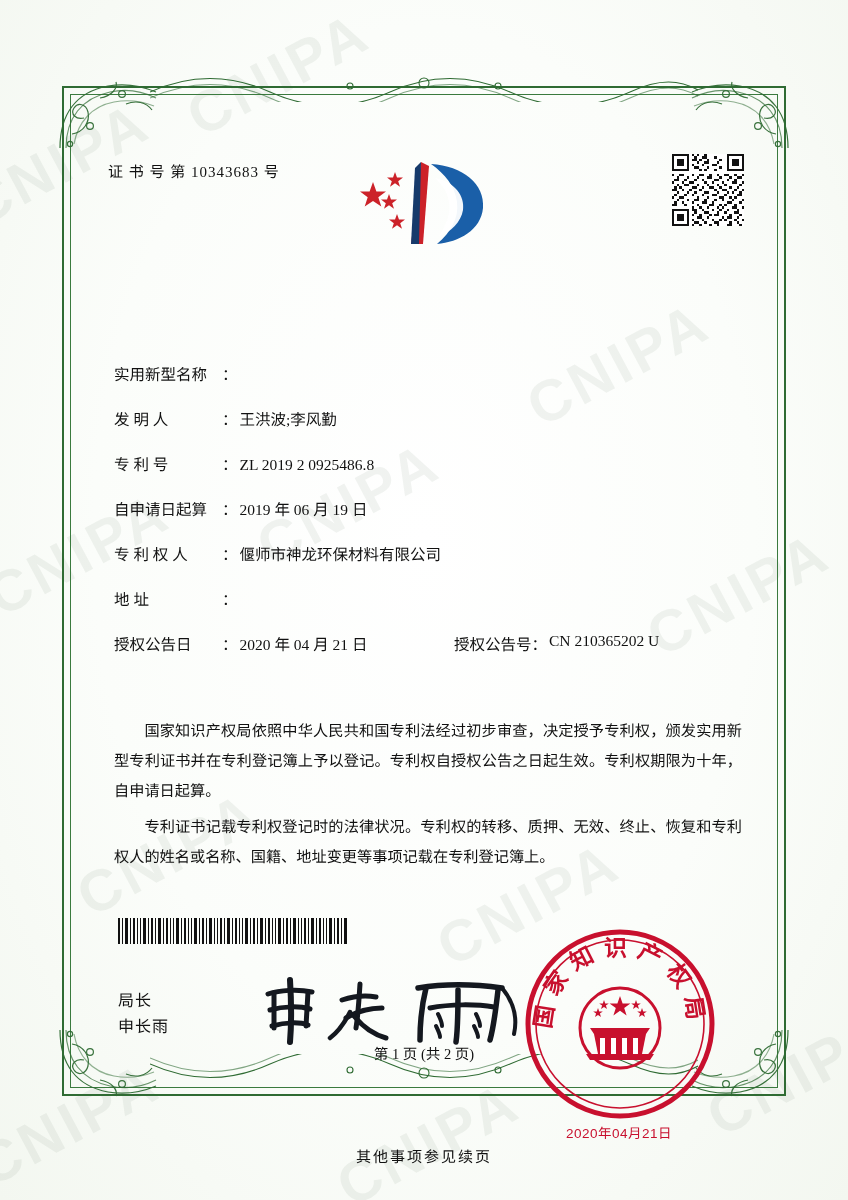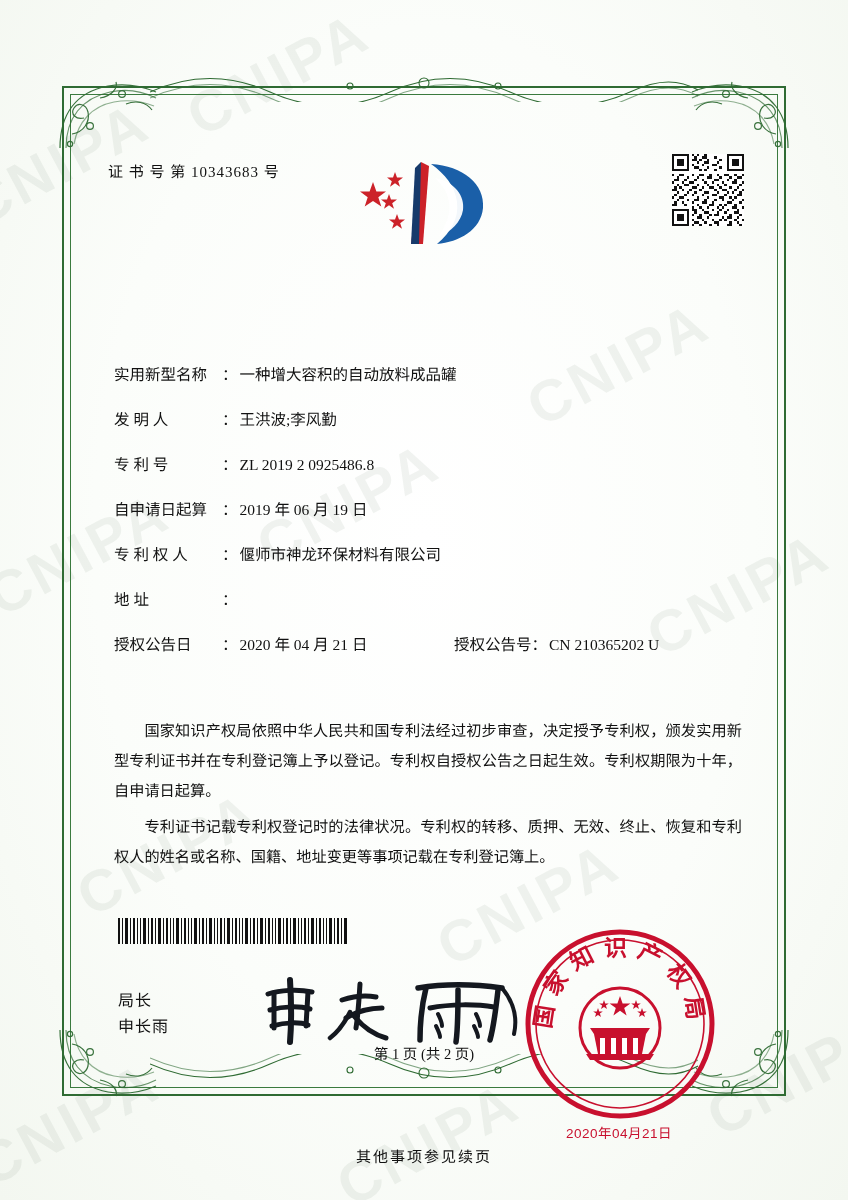"一种增大容积的自动放料成品罐" span.f-value { html: <span>一种增大容积的自动放料成品罐</span> -> none }
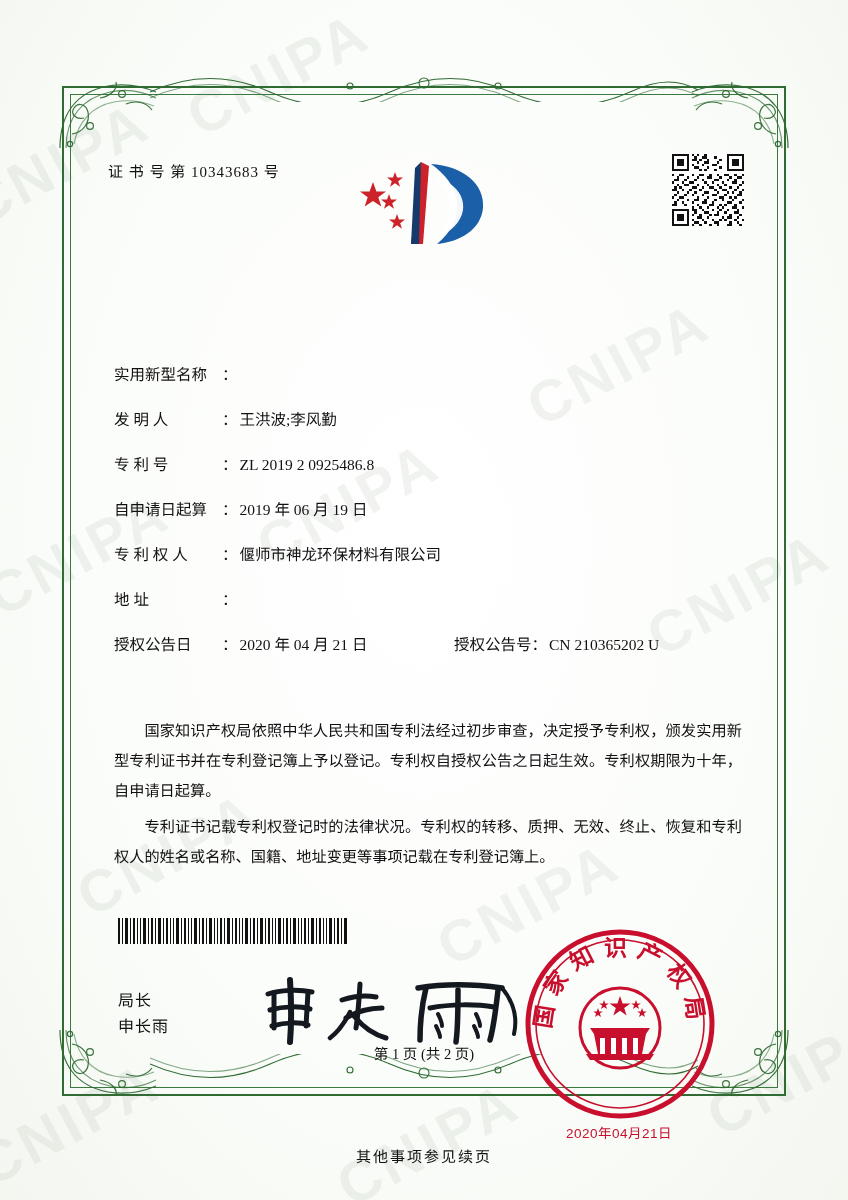"授权公告号" .f2-right { align-items: flex-end -> flex-start }
